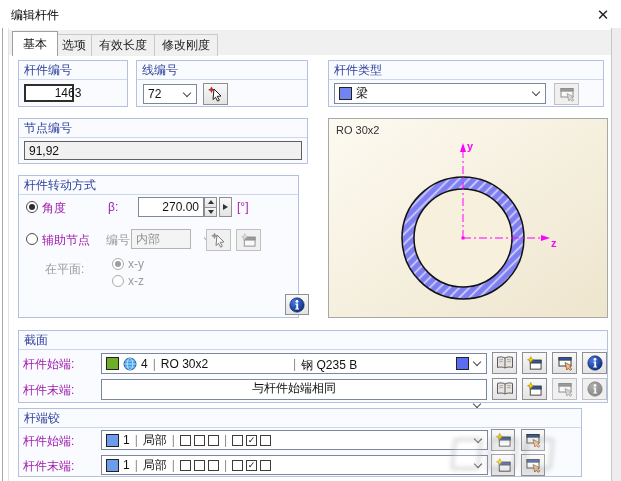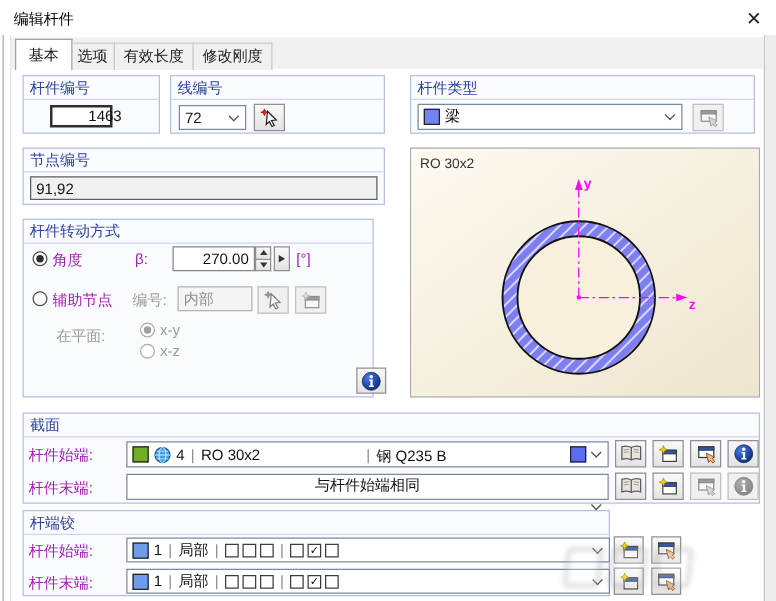"1463" div.field { left: 21px -> 5px }
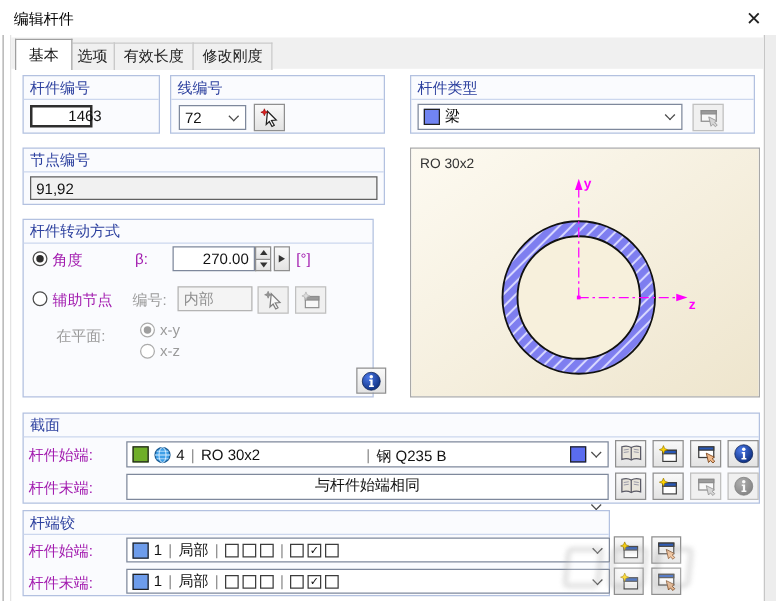"内部" div.combo { left: 123px -> 112px }
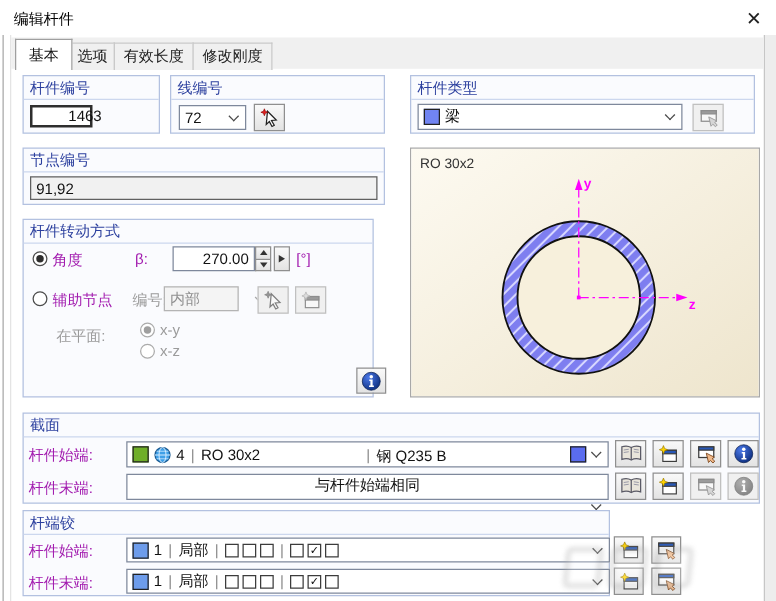"杆端铰" div.group { width: 470px -> 564px }
